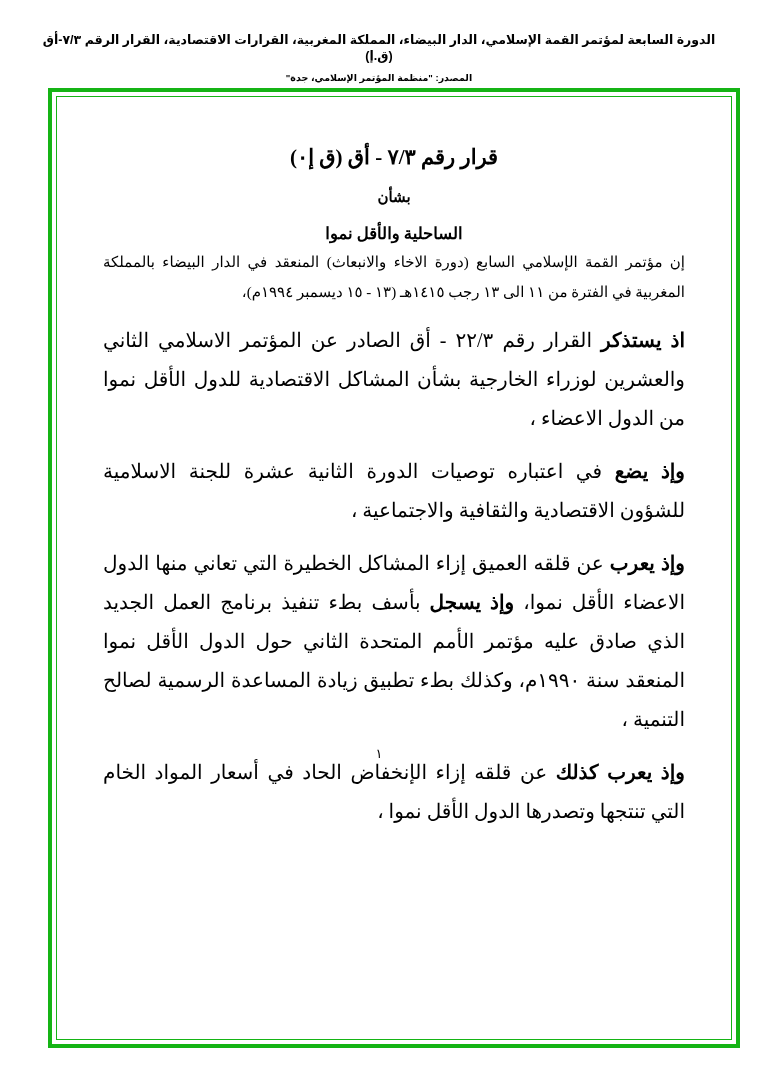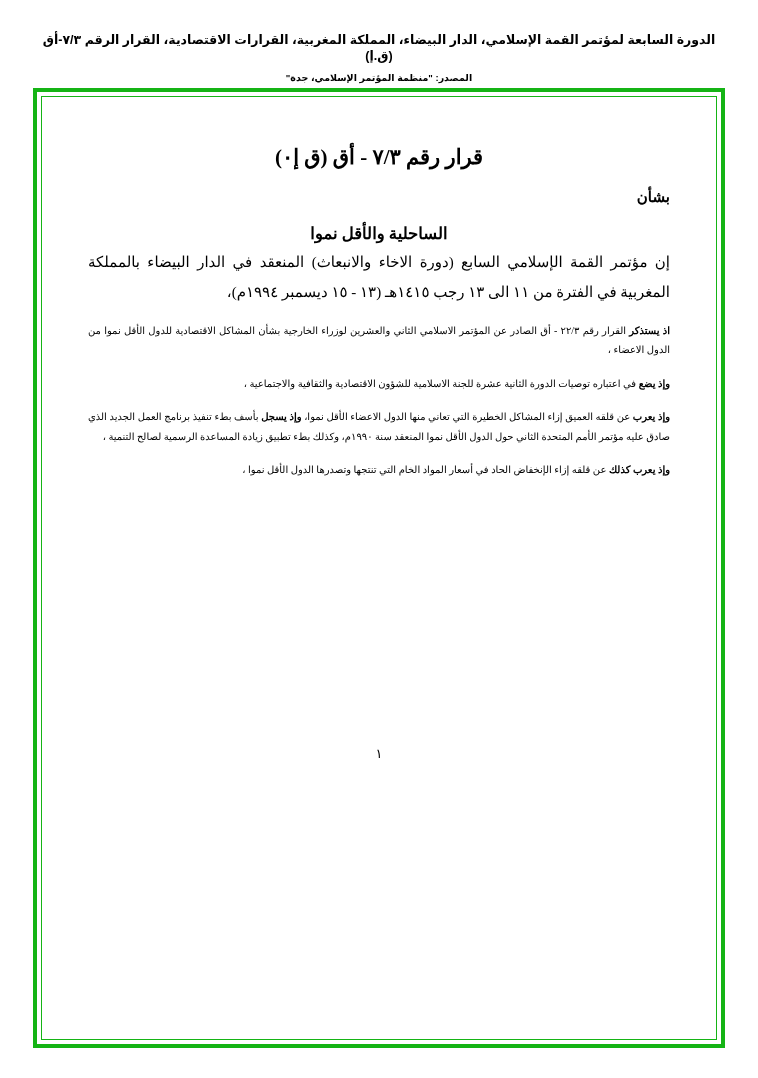"قرار رقم ٧/٣ - أق" .frame { left: 33px -> 48px }
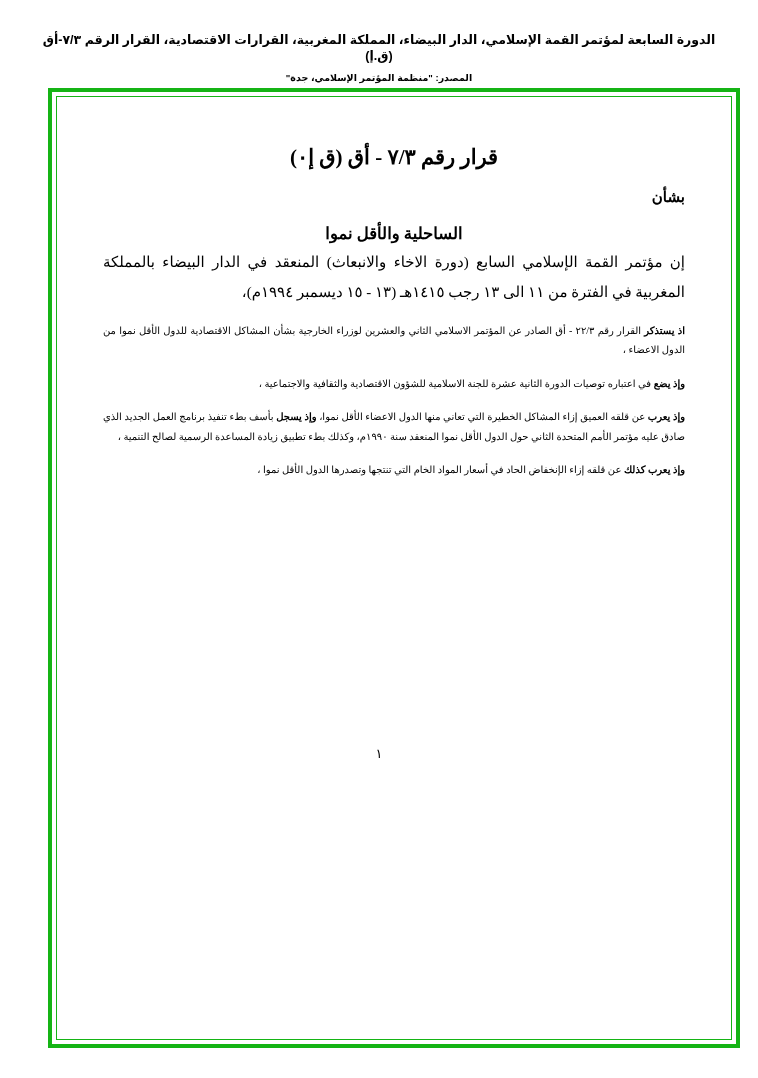"بشأن" .res-sub { text-align: right -> center }
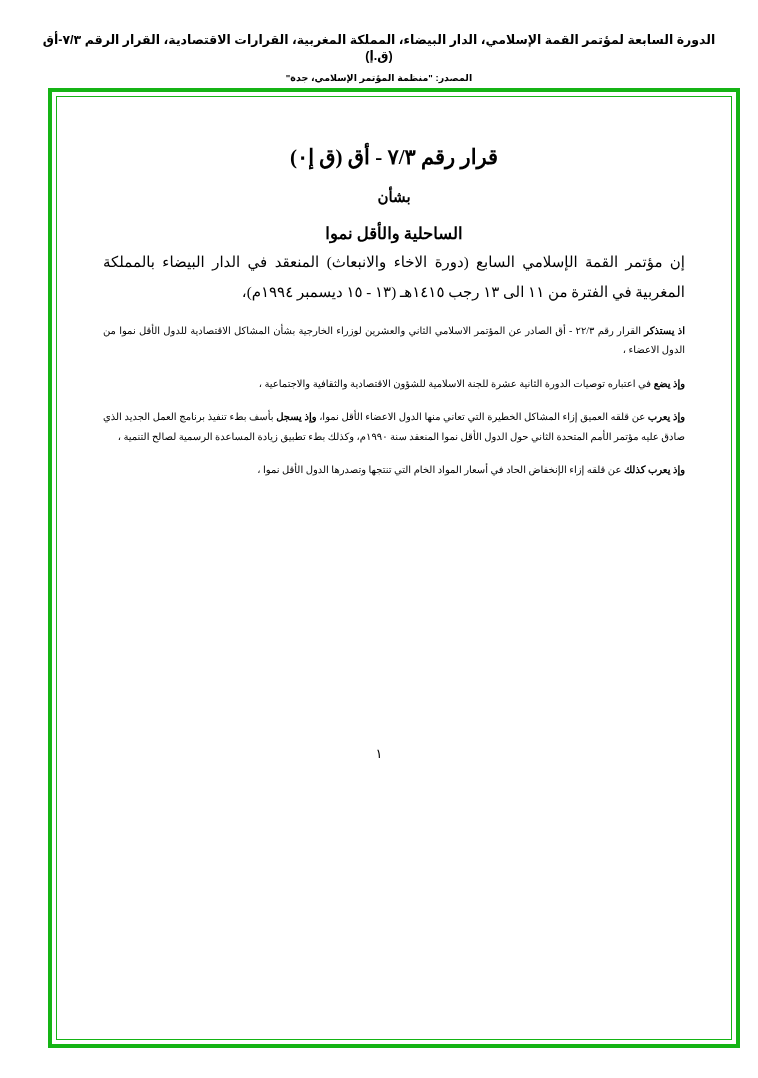"اذ يستذكر القرار رقم ٢٢/٣" p.para { font-size: 10px -> 20px }
